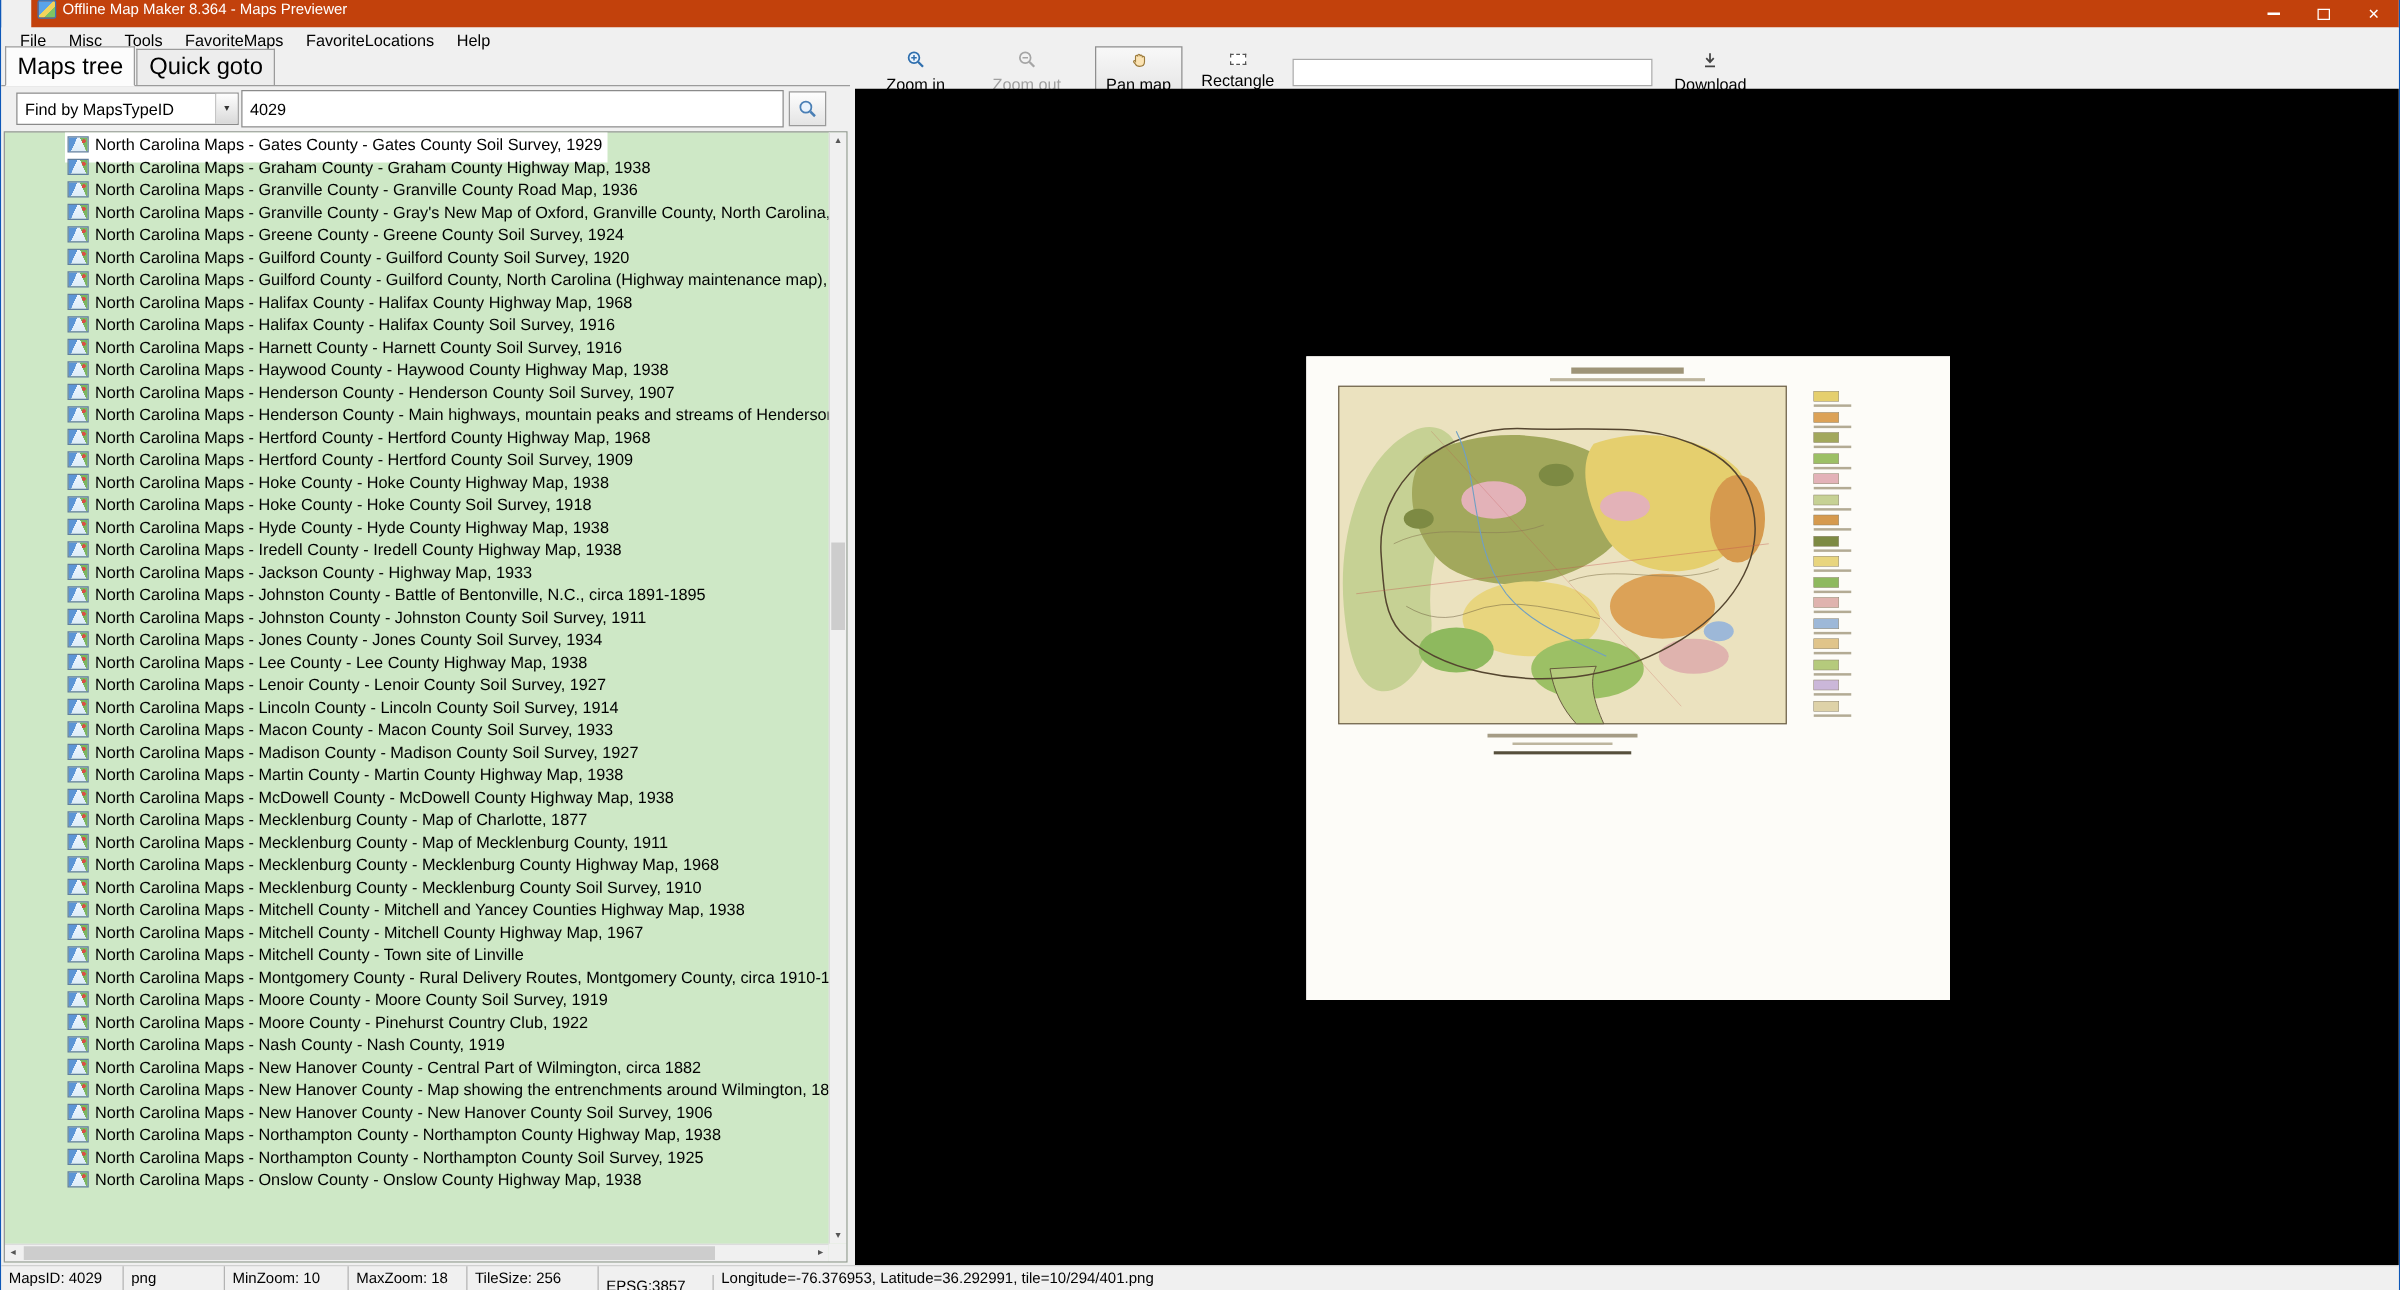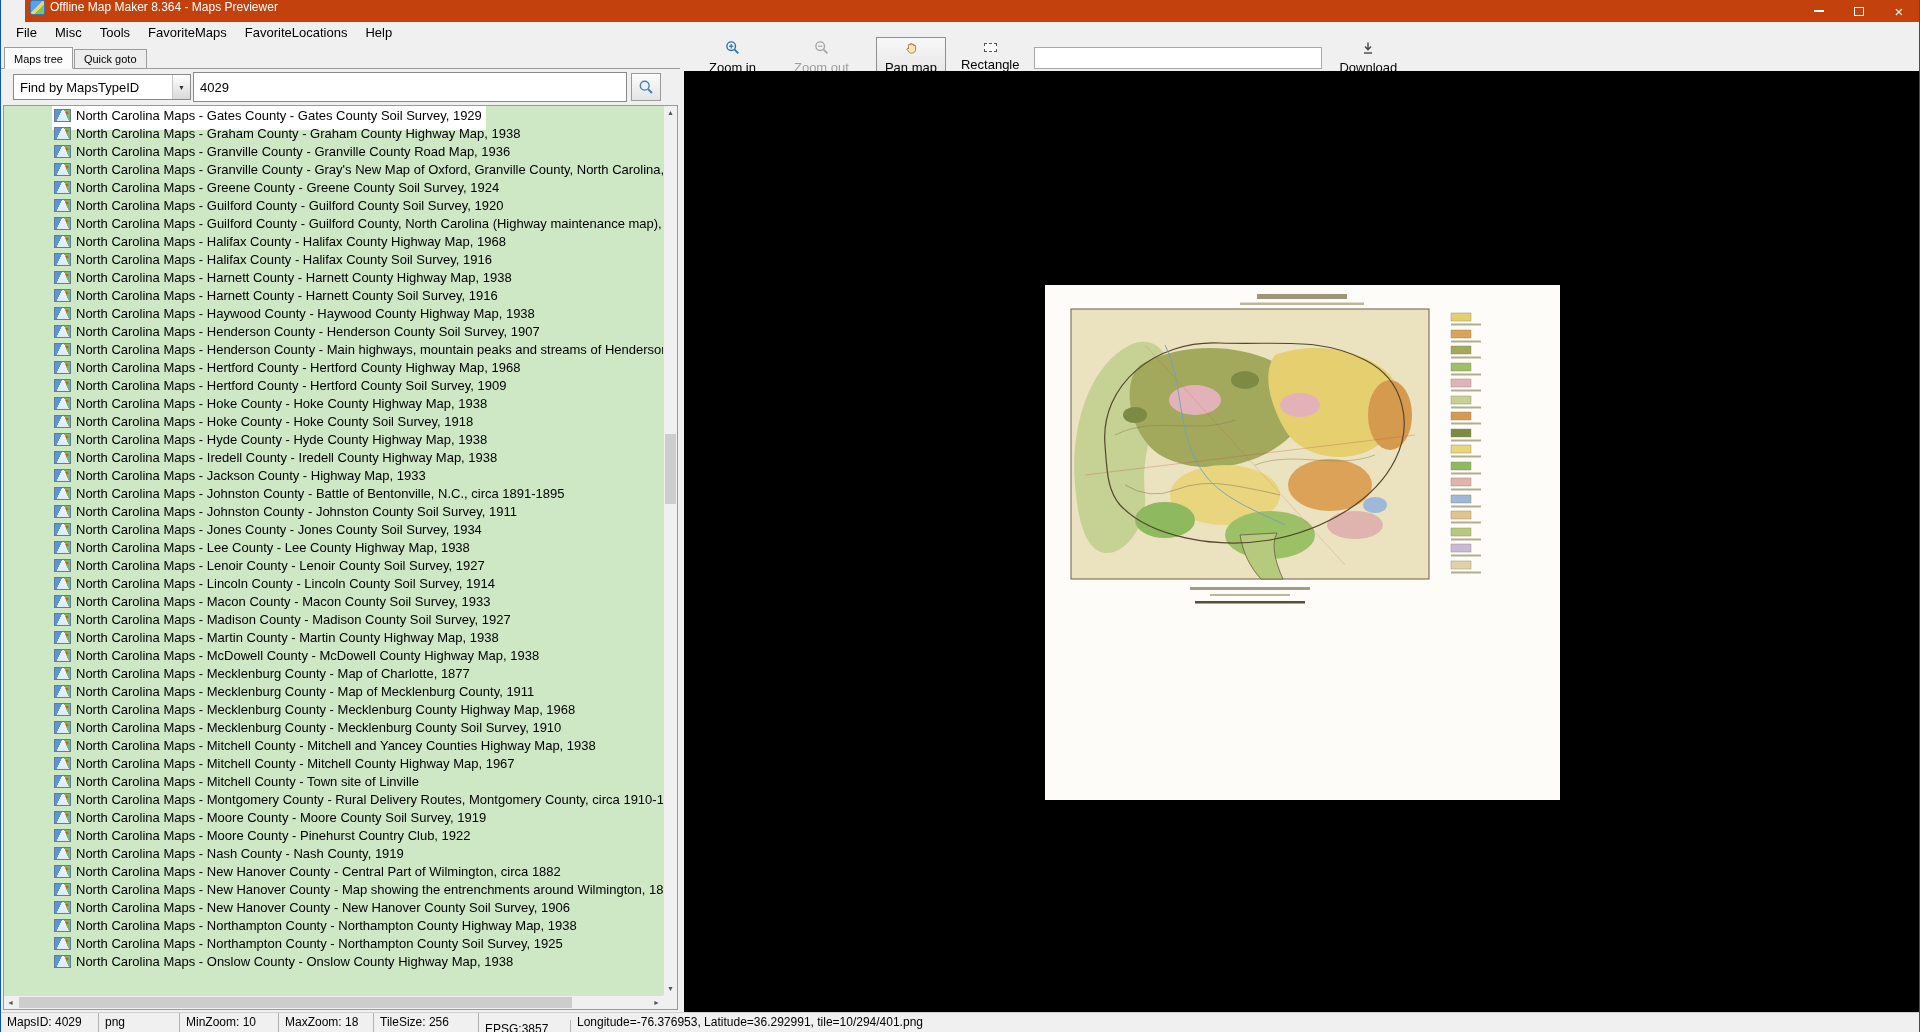"Maps tree" .tab { font-size: 11px -> 19px }
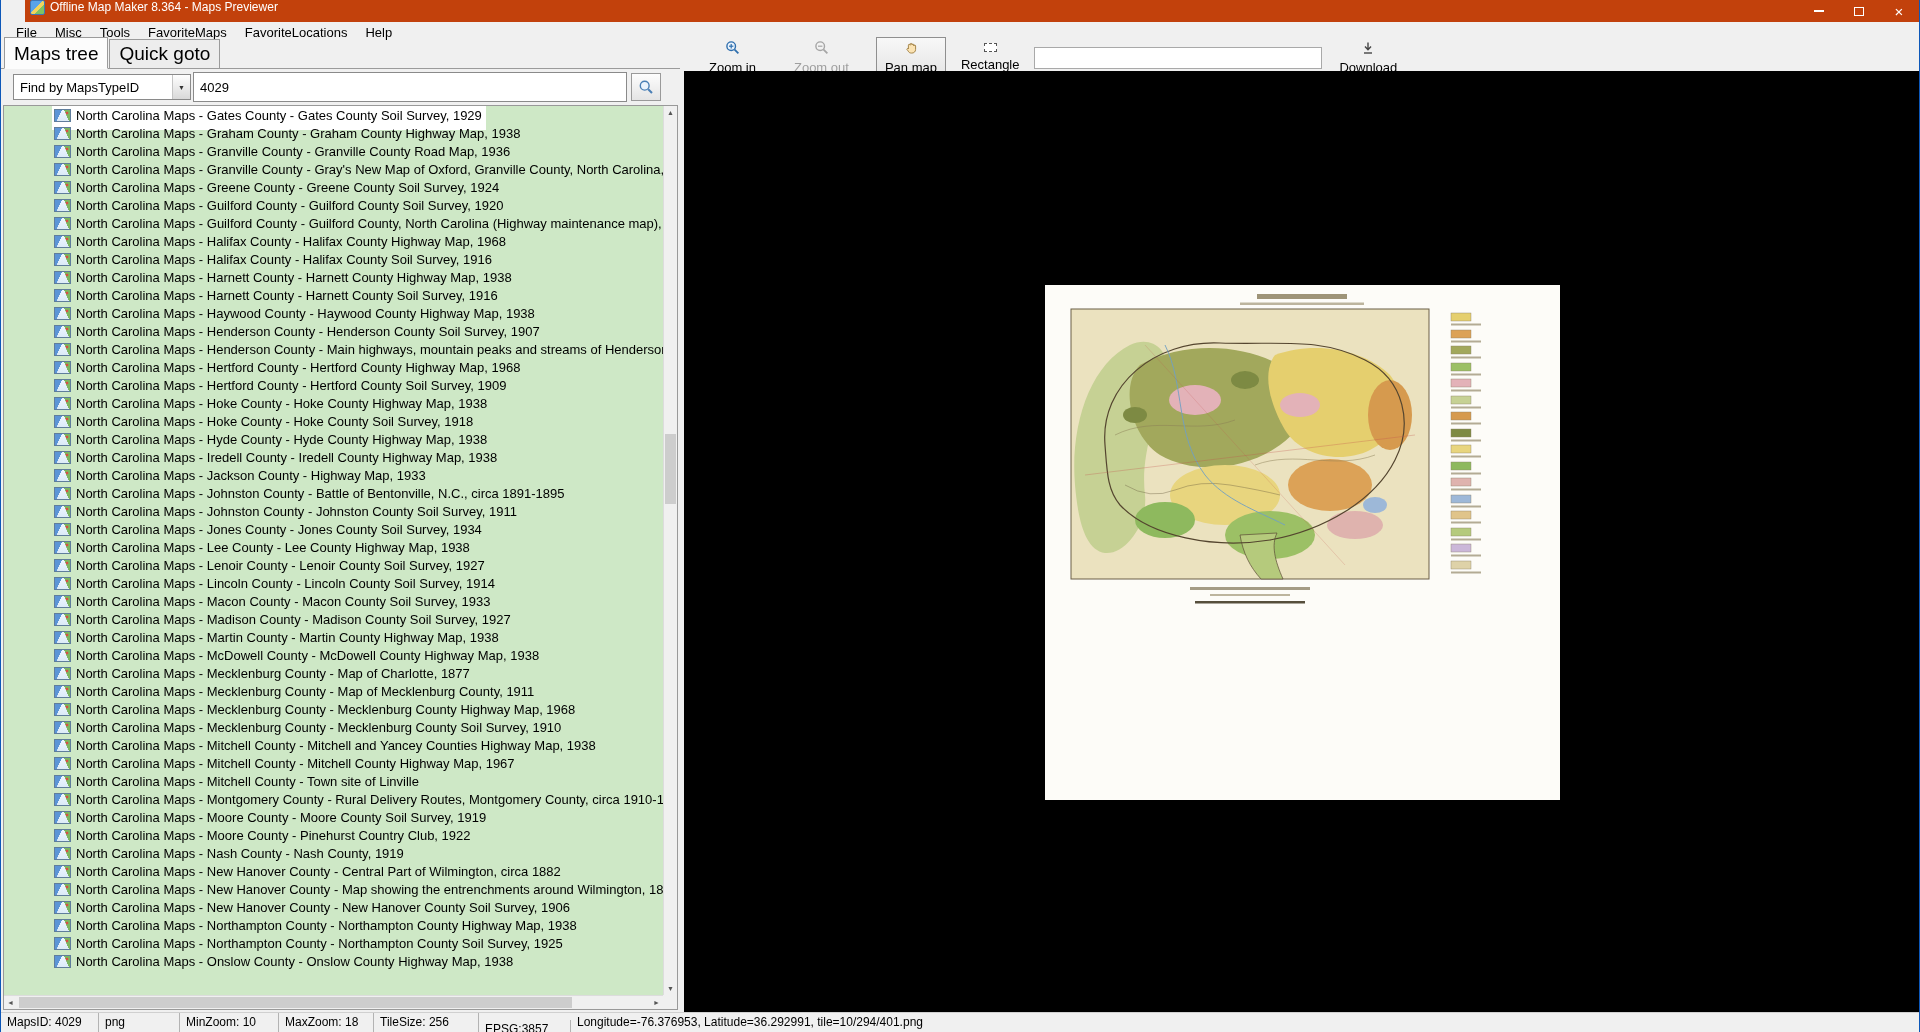"North Carolina Maps - Harnett County - Harnett County Highway" div.tree-row { html: <div> <span> <span></span> <span>North Carolina Maps - Harnett County - Harnett County Highway Map, 1938</span> </span> </div> -> none }
